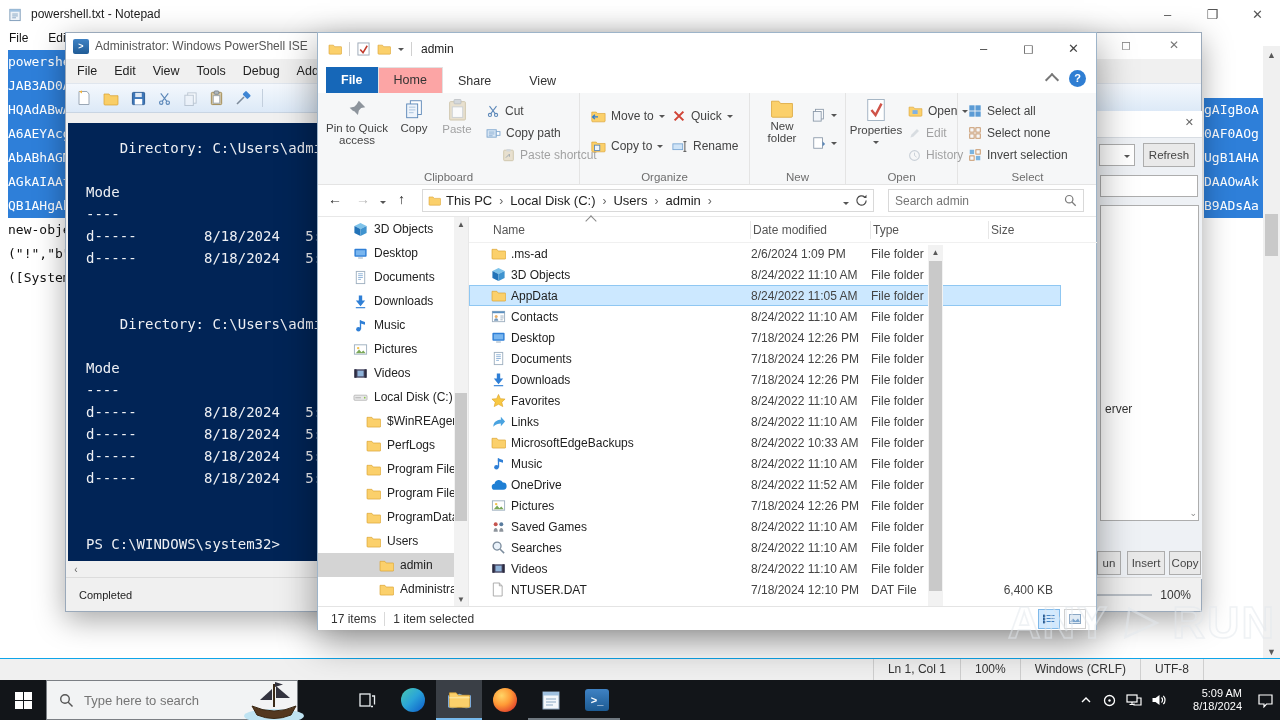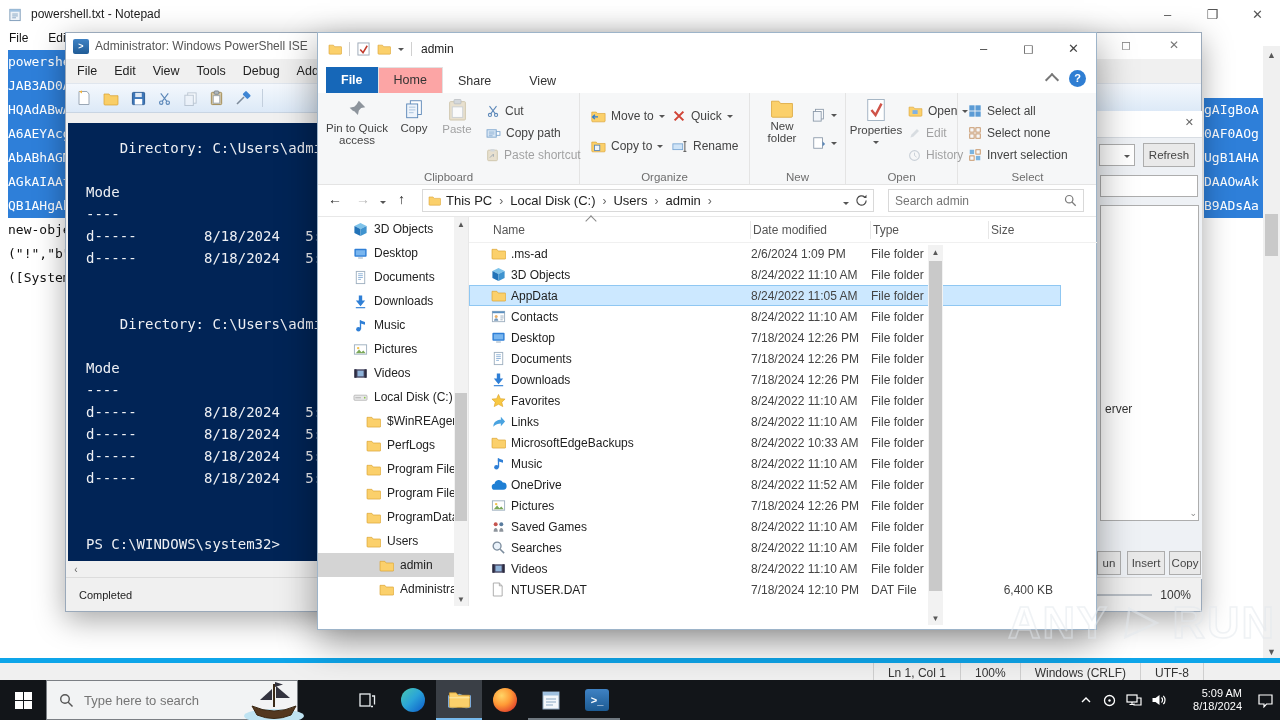"Paste shortcut" div.rsmall { left: 168px -> 184px }
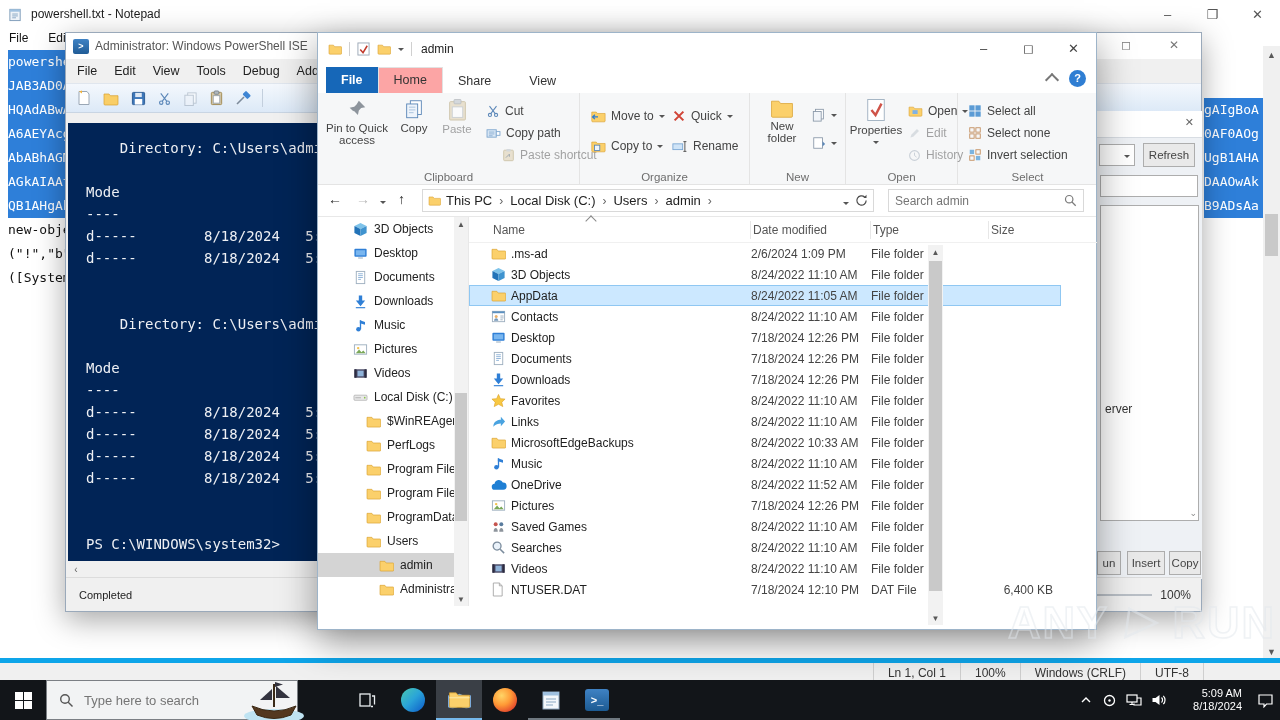"17 items" div { html: none -> <div> <span>17 items</span> <span></span> <span>1 item selected</span> <div> <span> <svg> <path></path> </svg> </span> <span> <svg> <rect></rect> <path></path> </svg> </span> </div> </div> }
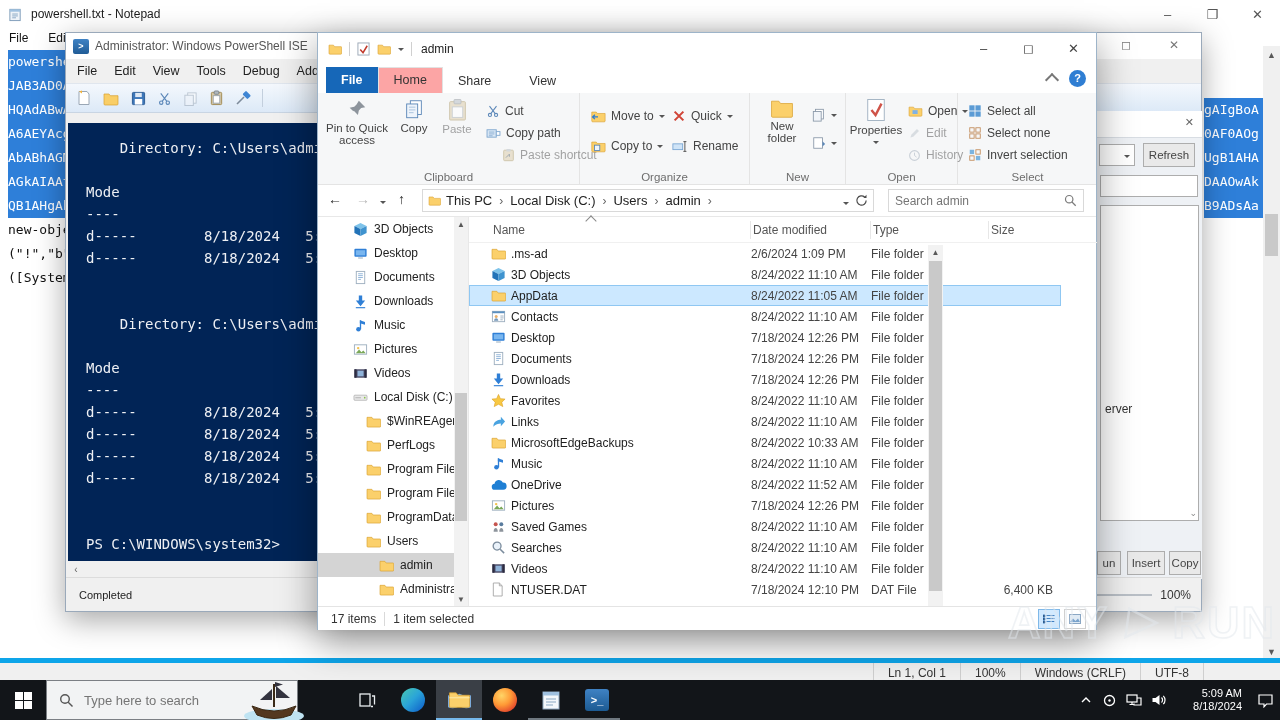"Ln 1, Col 1" #np-status { border-top: 5px solid #0ea5e9 -> 1px solid #0ea5e9 }
